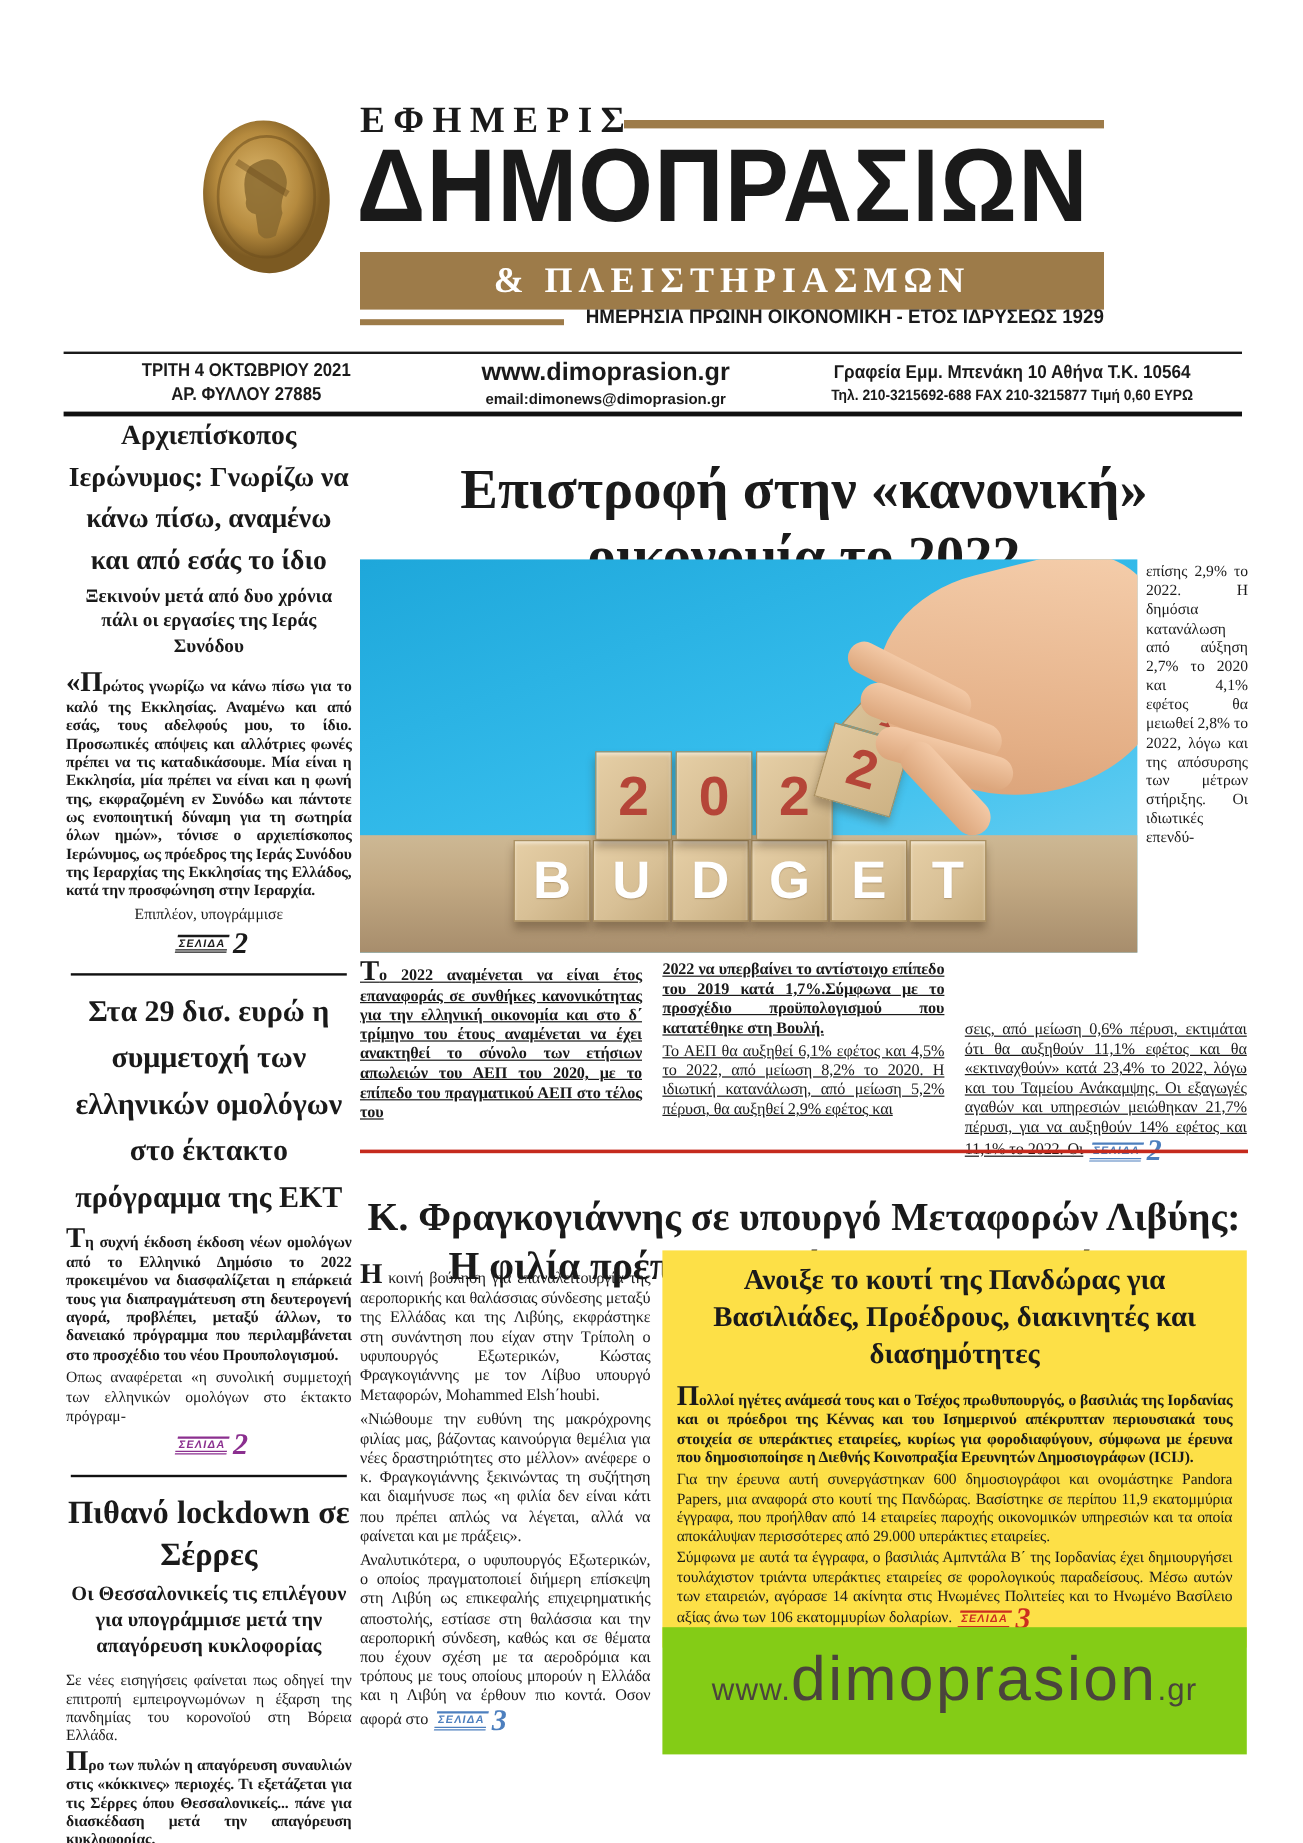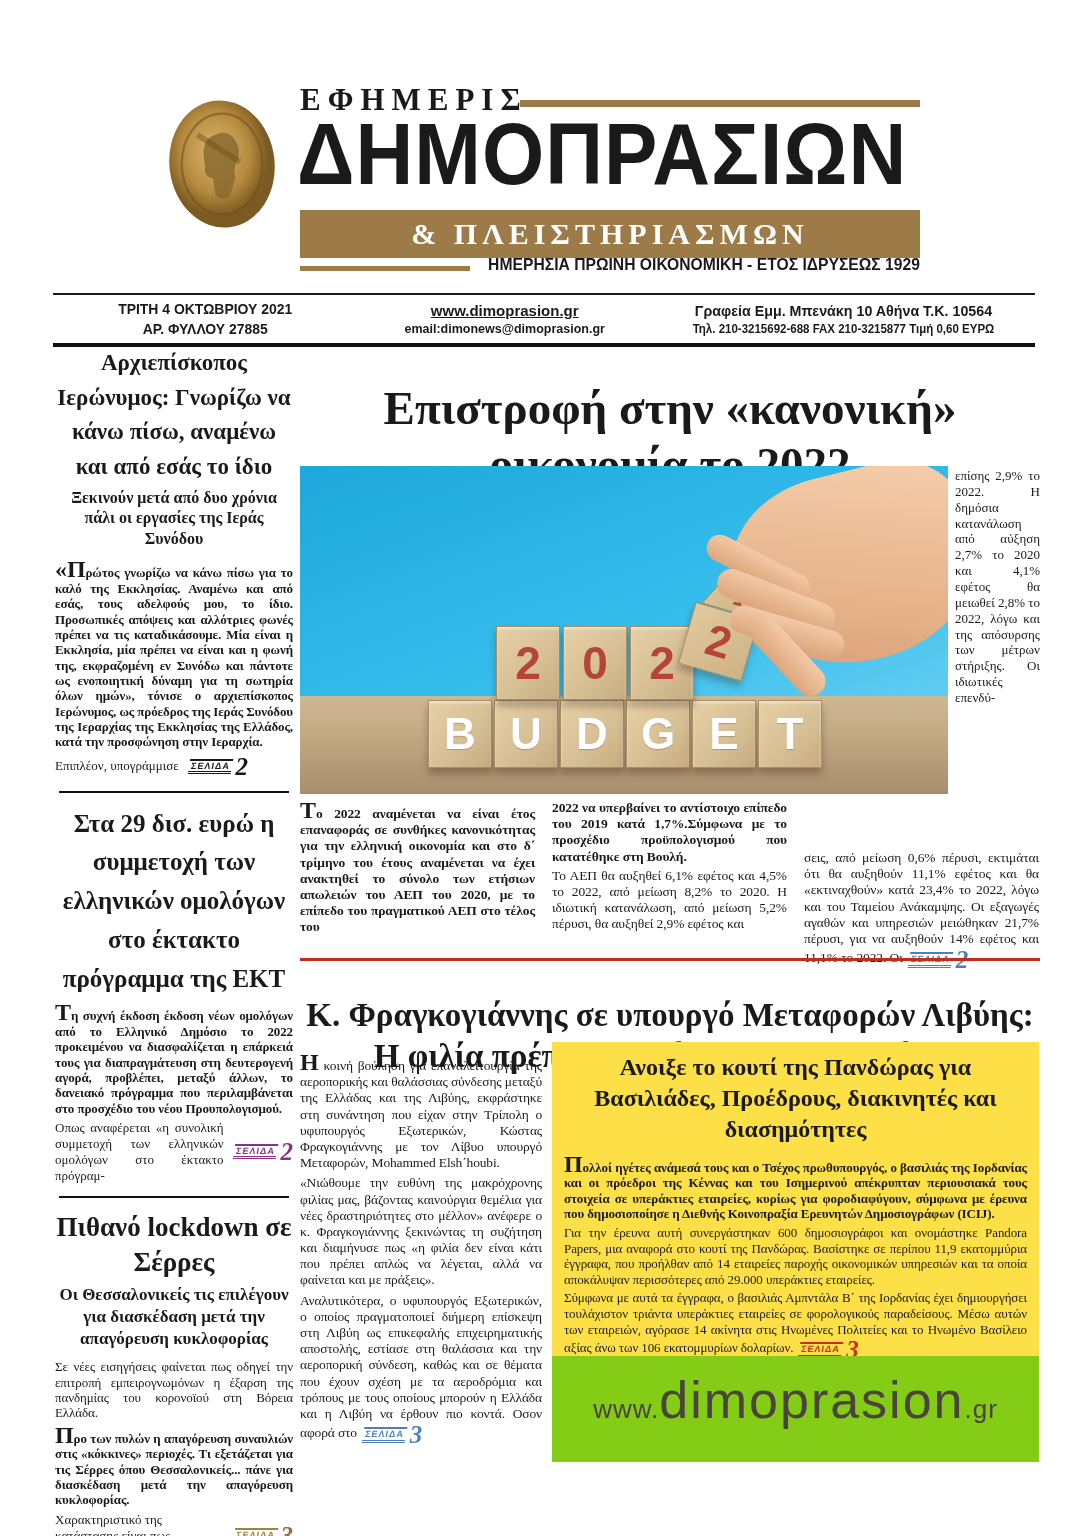"www.dimoprasion.gr" .c2 .big { font-size: 15px -> 21px; text-decoration: underline -> none }
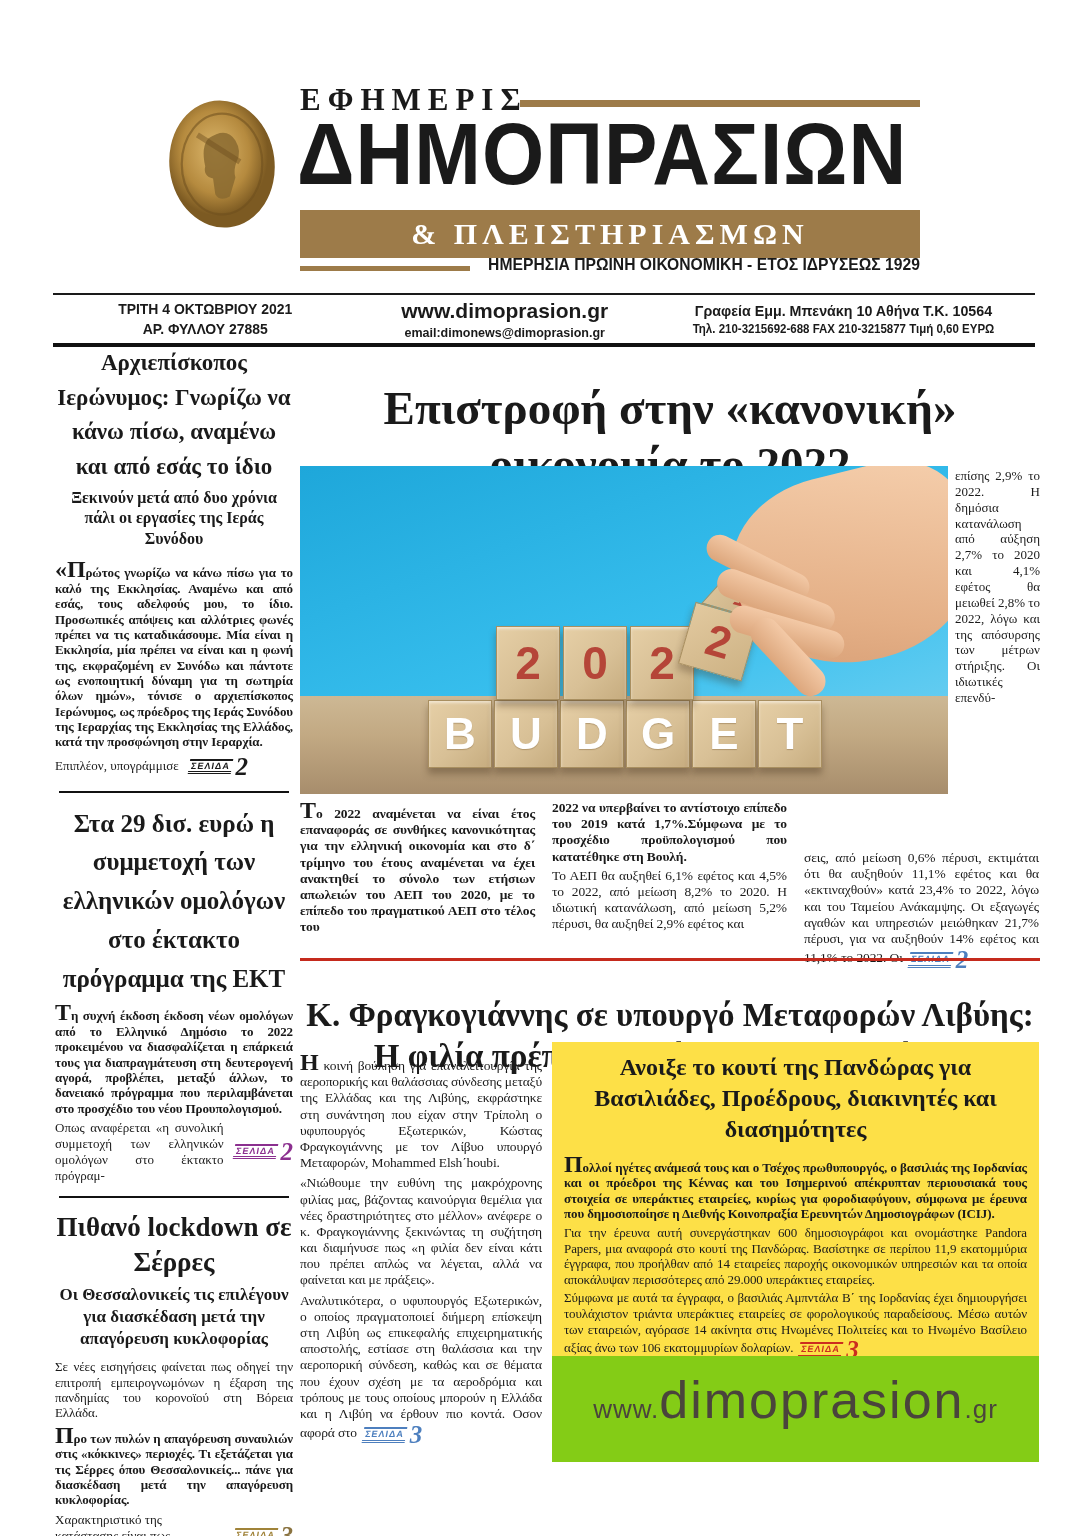"Επιπλέον, υπογράμμισε" .refline { flex-direction: none -> column }
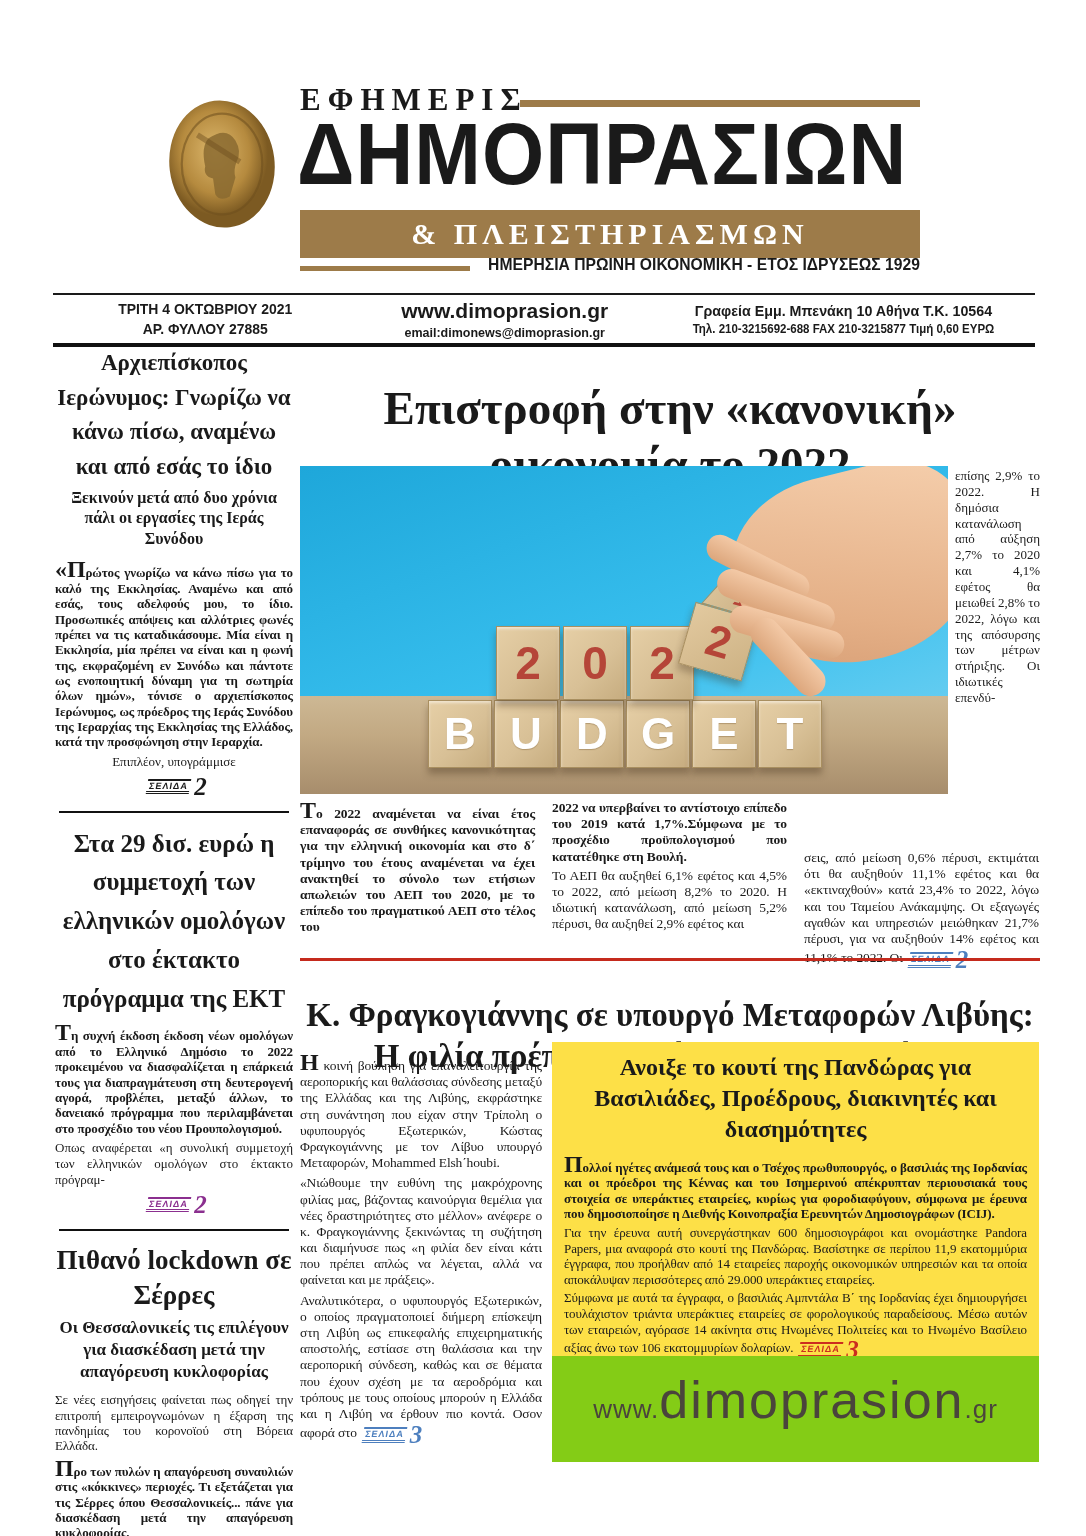"Το 2022 αναμένεται να είναι" .mcol { text-decoration: none -> underline }
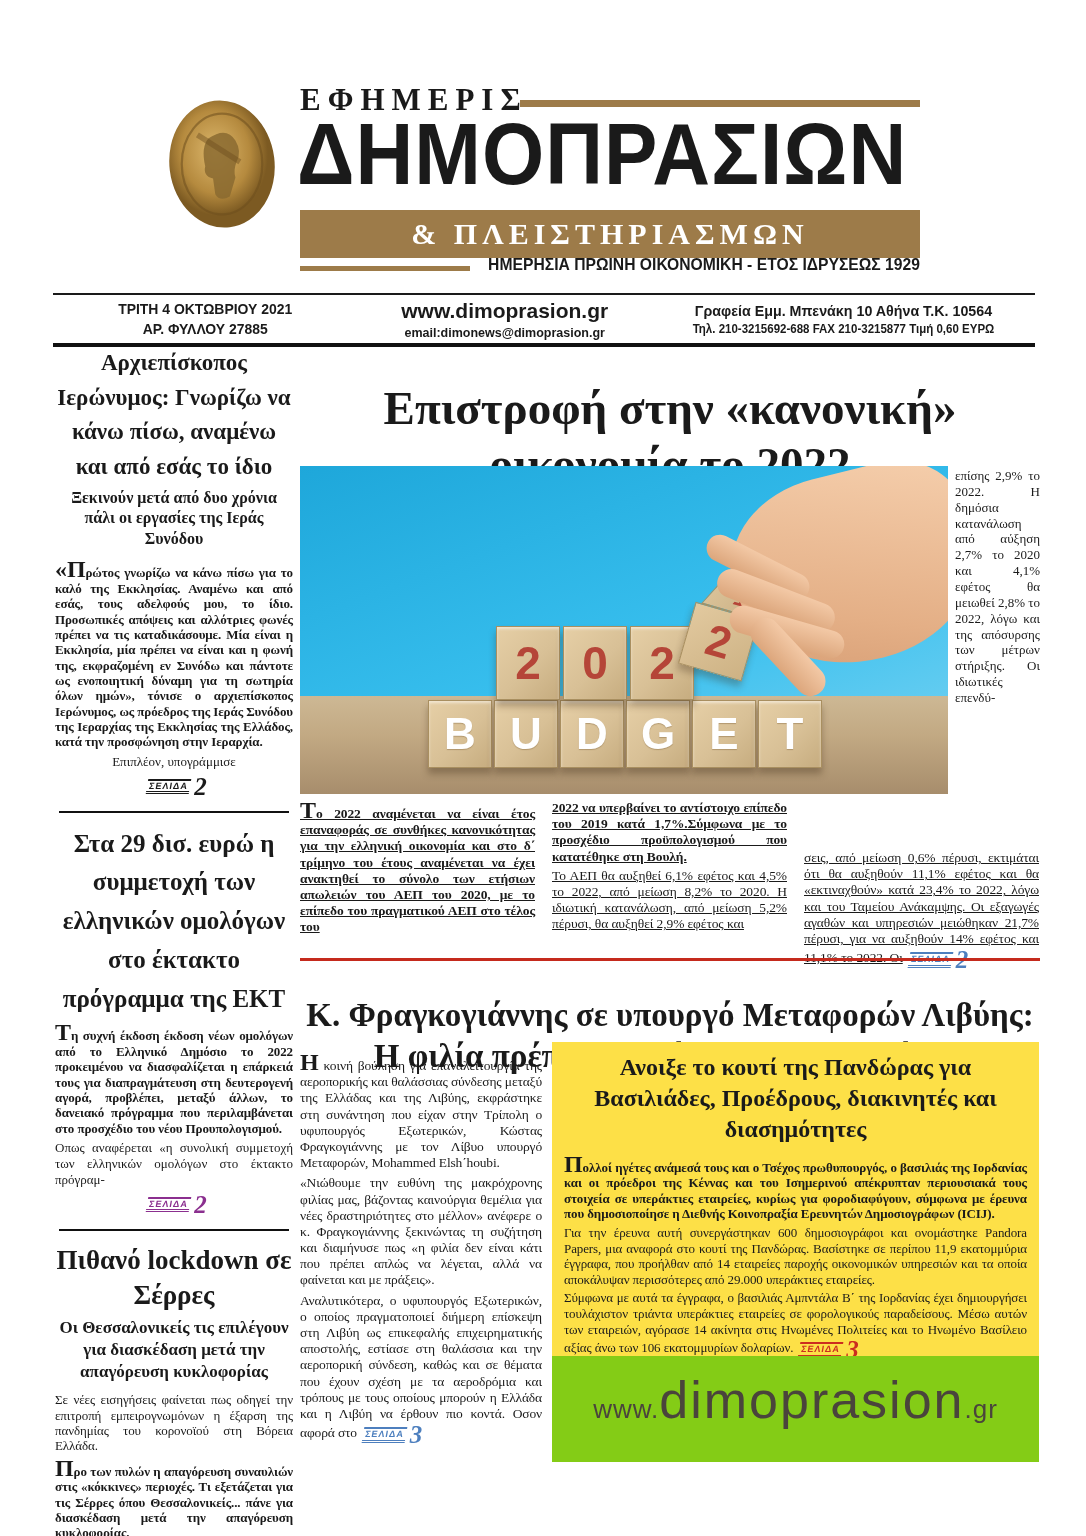"Οι Θεσσαλονικείς τις επιλέγουν για" h3.lc-h2 { text: διασκέδαση -> υπογράμμισε }
